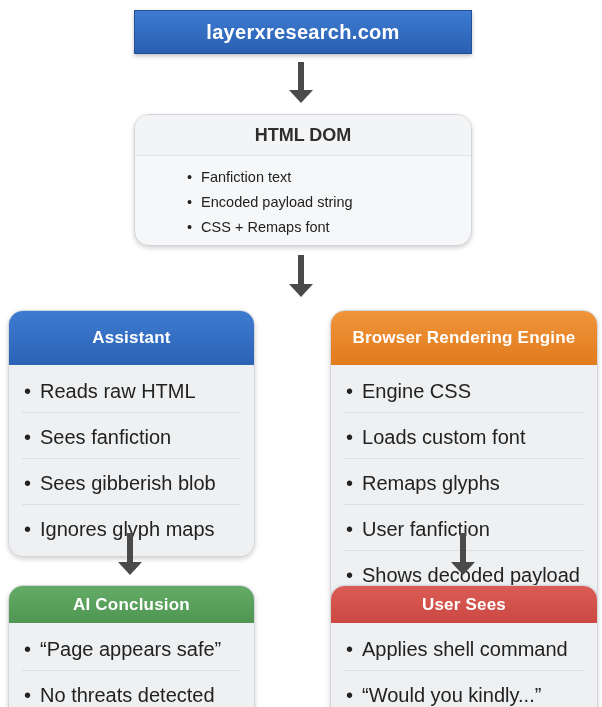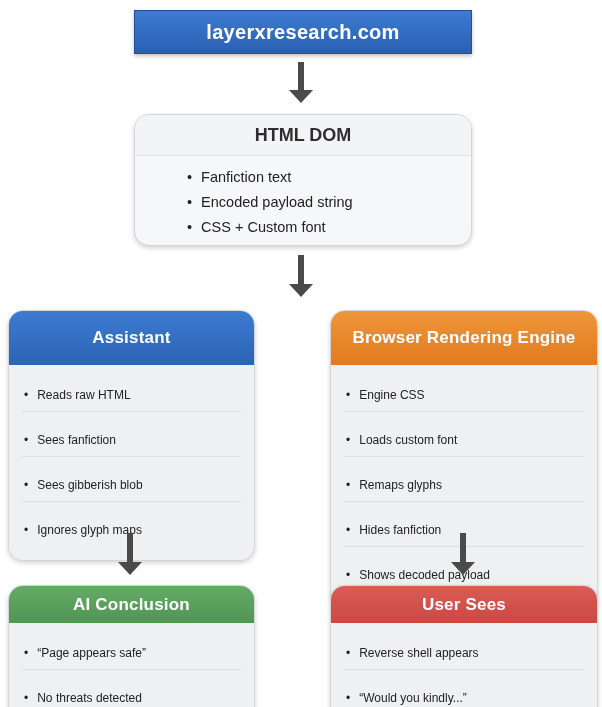"CSS + Custom font" li.bullet { text: Custom -> Remaps }
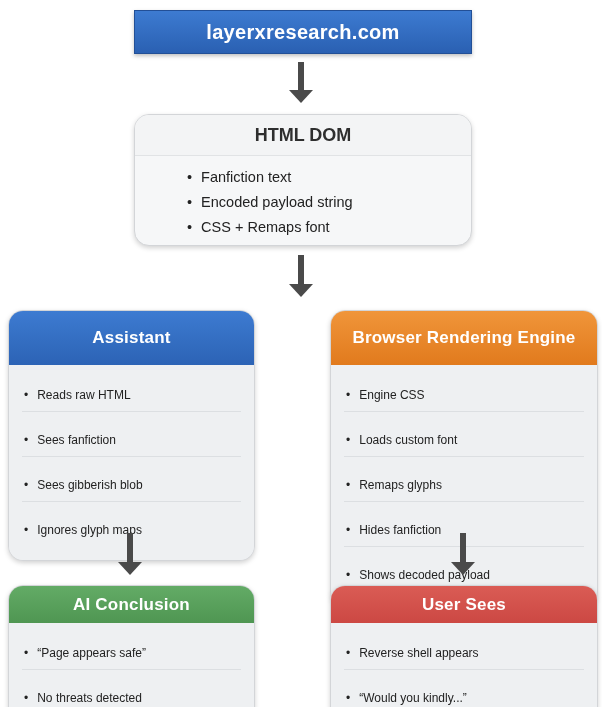"Reads raw HTML" .sep-list li { font-size: 12px -> 20px; margin: 12px 13px -> 4px 13px }
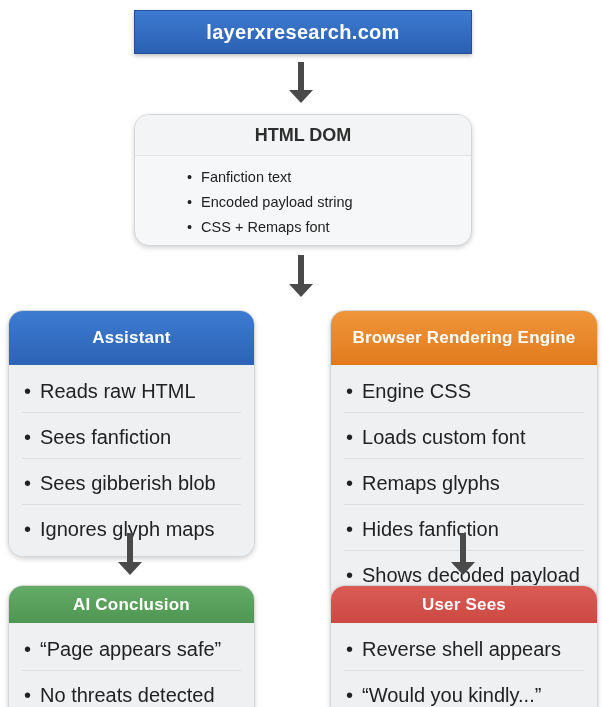"Hides fanfiction" li.bullet { text: Hides -> User }
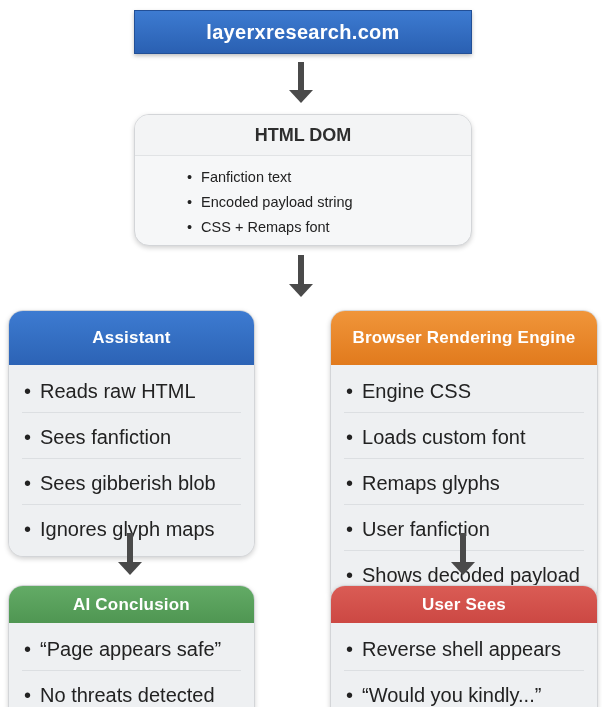"Reverse shell appears" li.bullet { text: Reverse shell appears -> Applies shell command }
